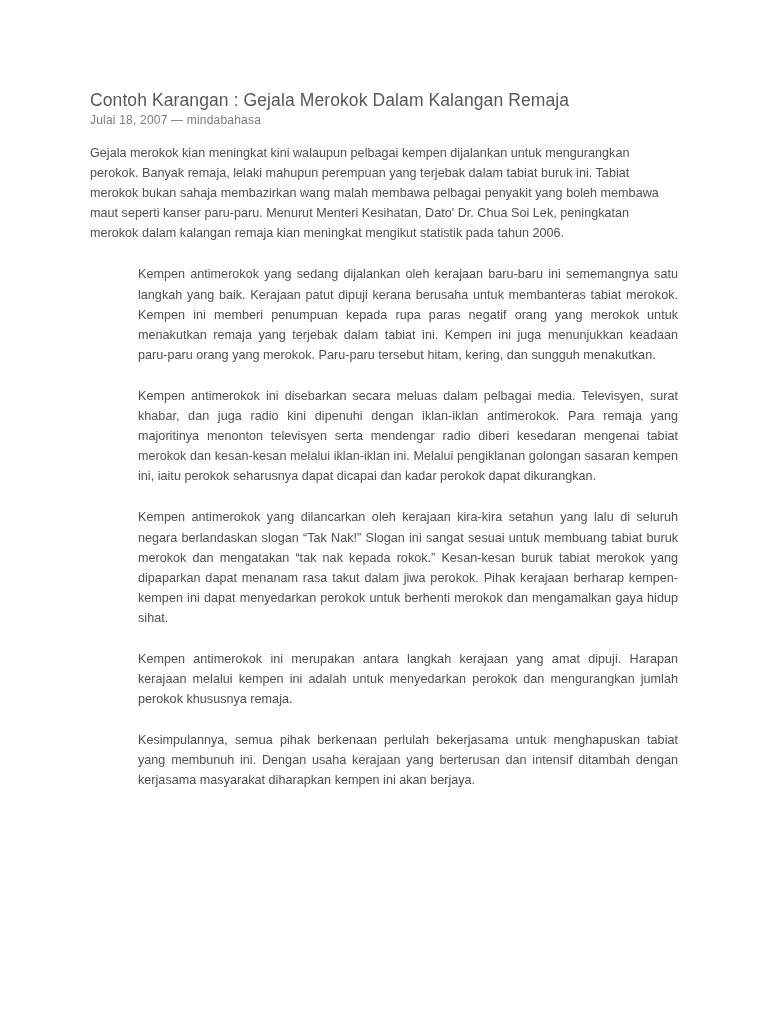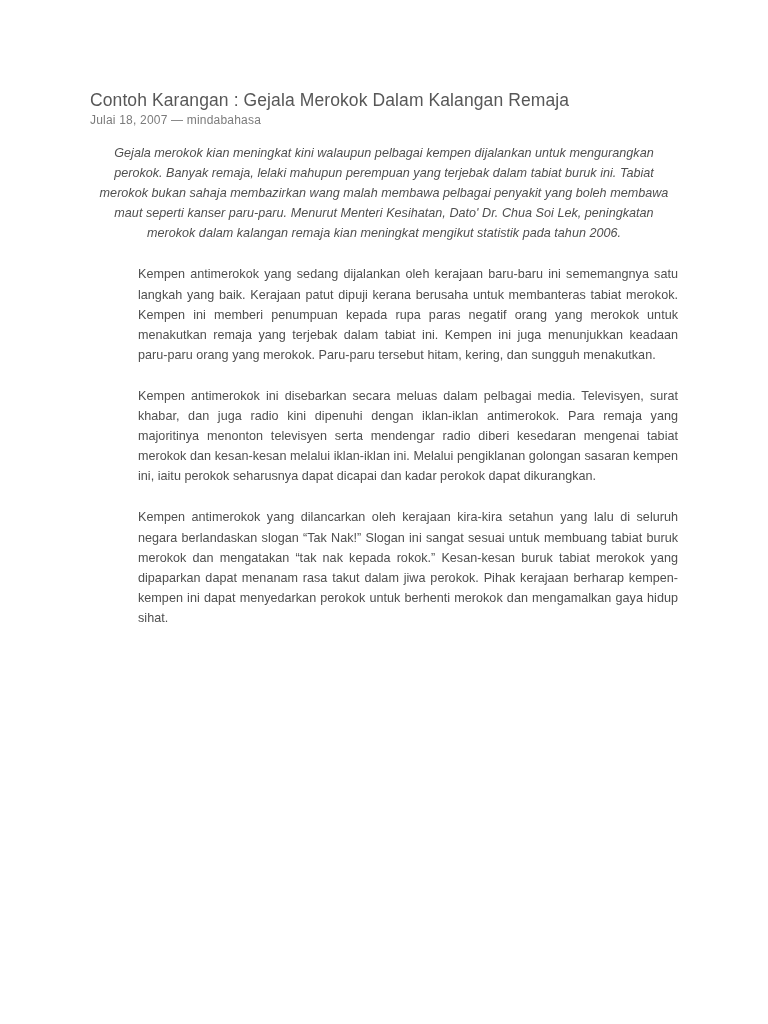"Gejala merokok kian meningkat kini" .align-left { font-style: italic -> none; text-align: center -> left }
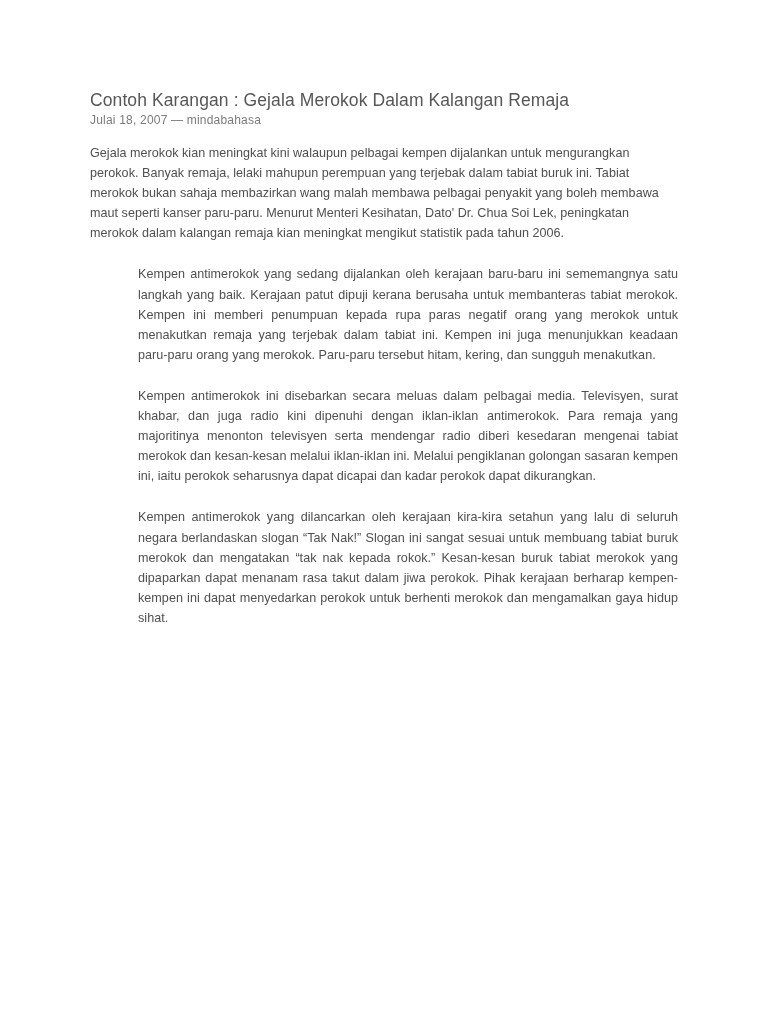"Kempen antimerokok ini merupakan antara" p.para { html: none -> <p>Kempen antimerokok ini merupakan antara langkah kerajaan yang amat dipuji. Harapan kerajaan melalui kempen ini adalah untuk menyedarkan perokok dan mengurangkan jumlah perokok khususnya remaja.</p> }
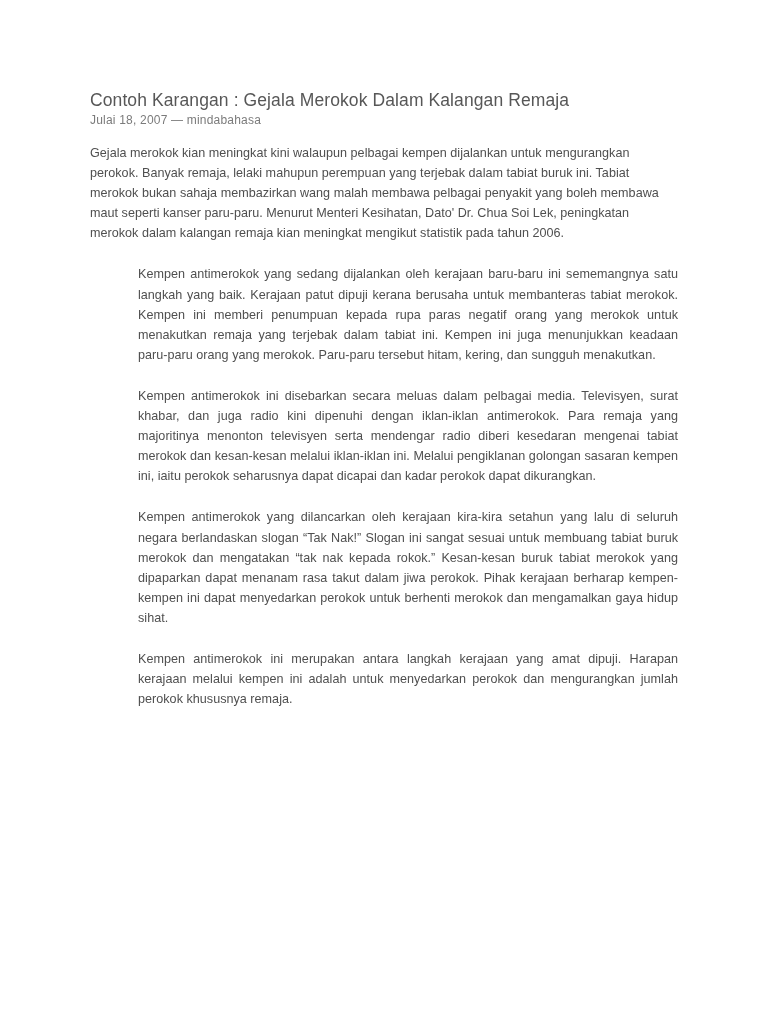"Kesimpulannya, semua pihak berkenaan" p.para { html: none -> <p>Kesimpulannya, semua pihak berkenaan perlulah bekerjasama untuk menghapuskan tabiat yang membunuh ini. Dengan usaha kerajaan yang berterusan dan intensif ditambah dengan kerjasama masyarakat diharapkan kempen ini akan berjaya.</p> }
